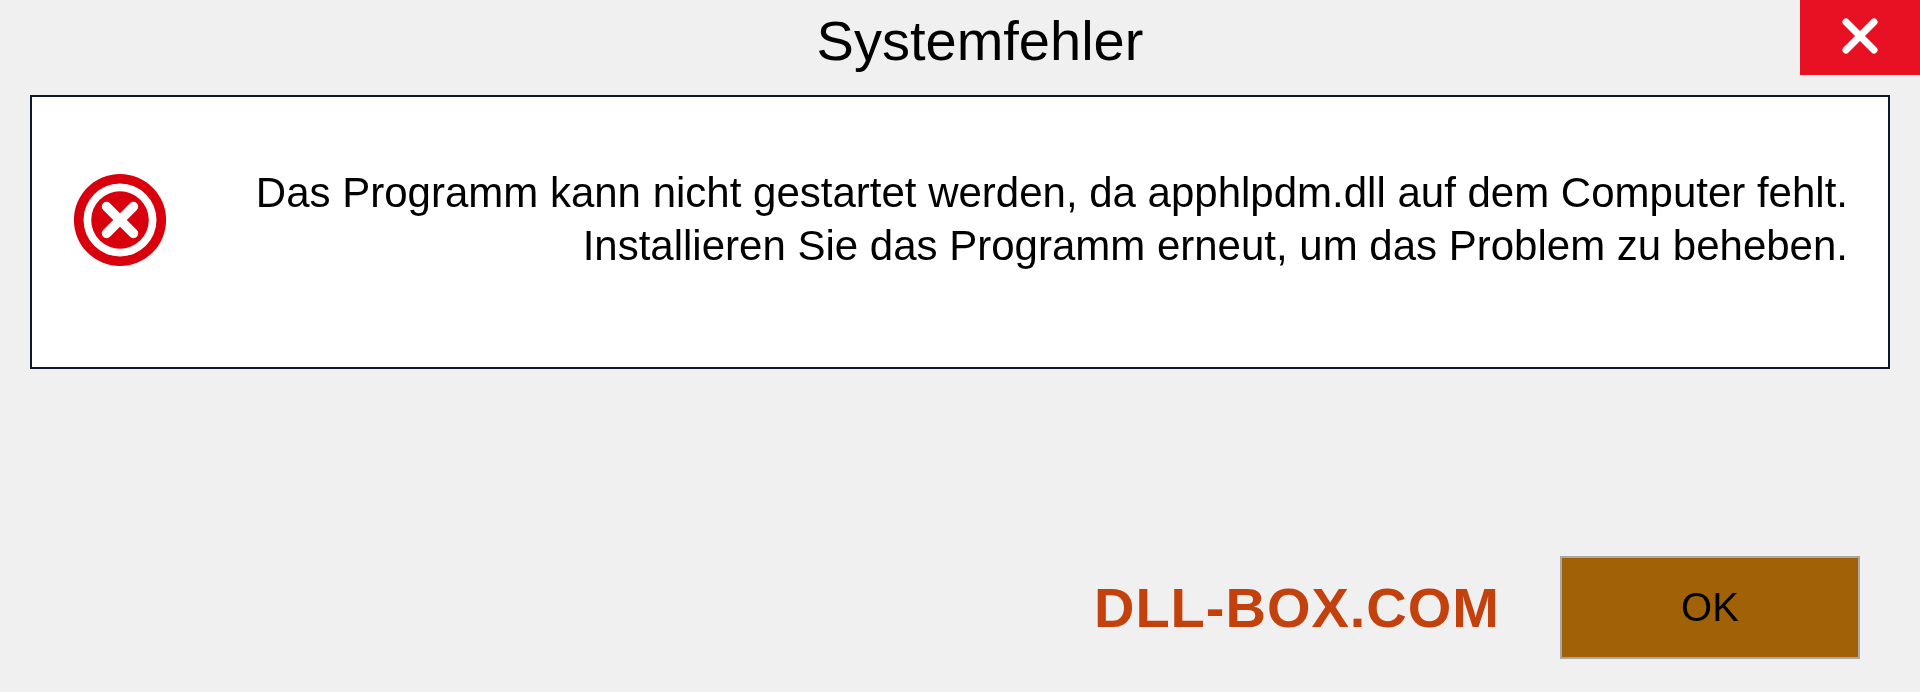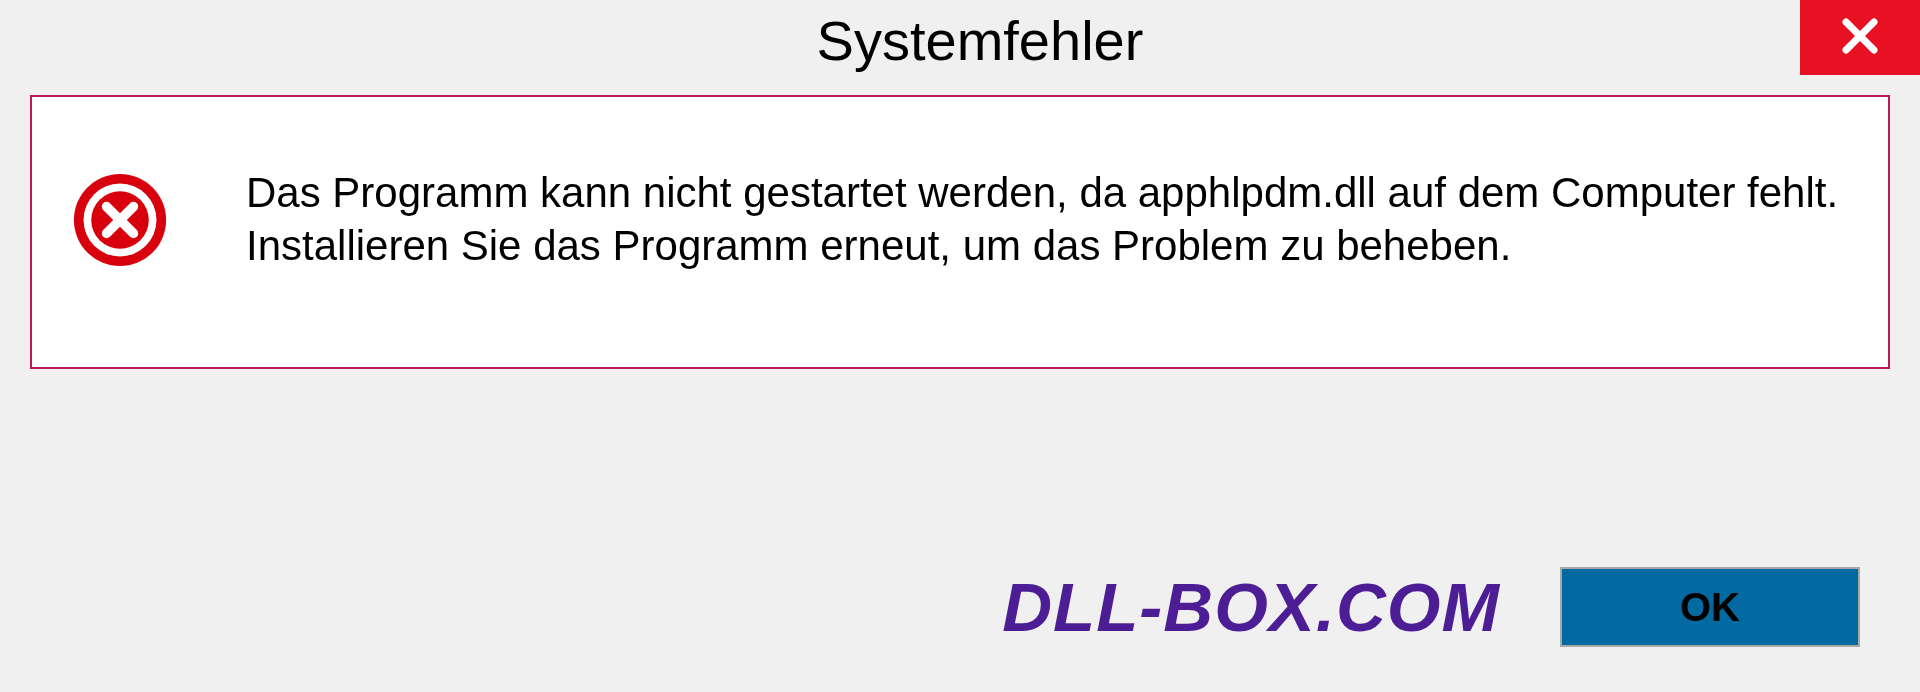"Das Programm kann nicht gestartet" .content-panel { border: 2px solid #be185d -> 2px solid #0f172a; gap: 78px -> 50px; text-align: none -> right }
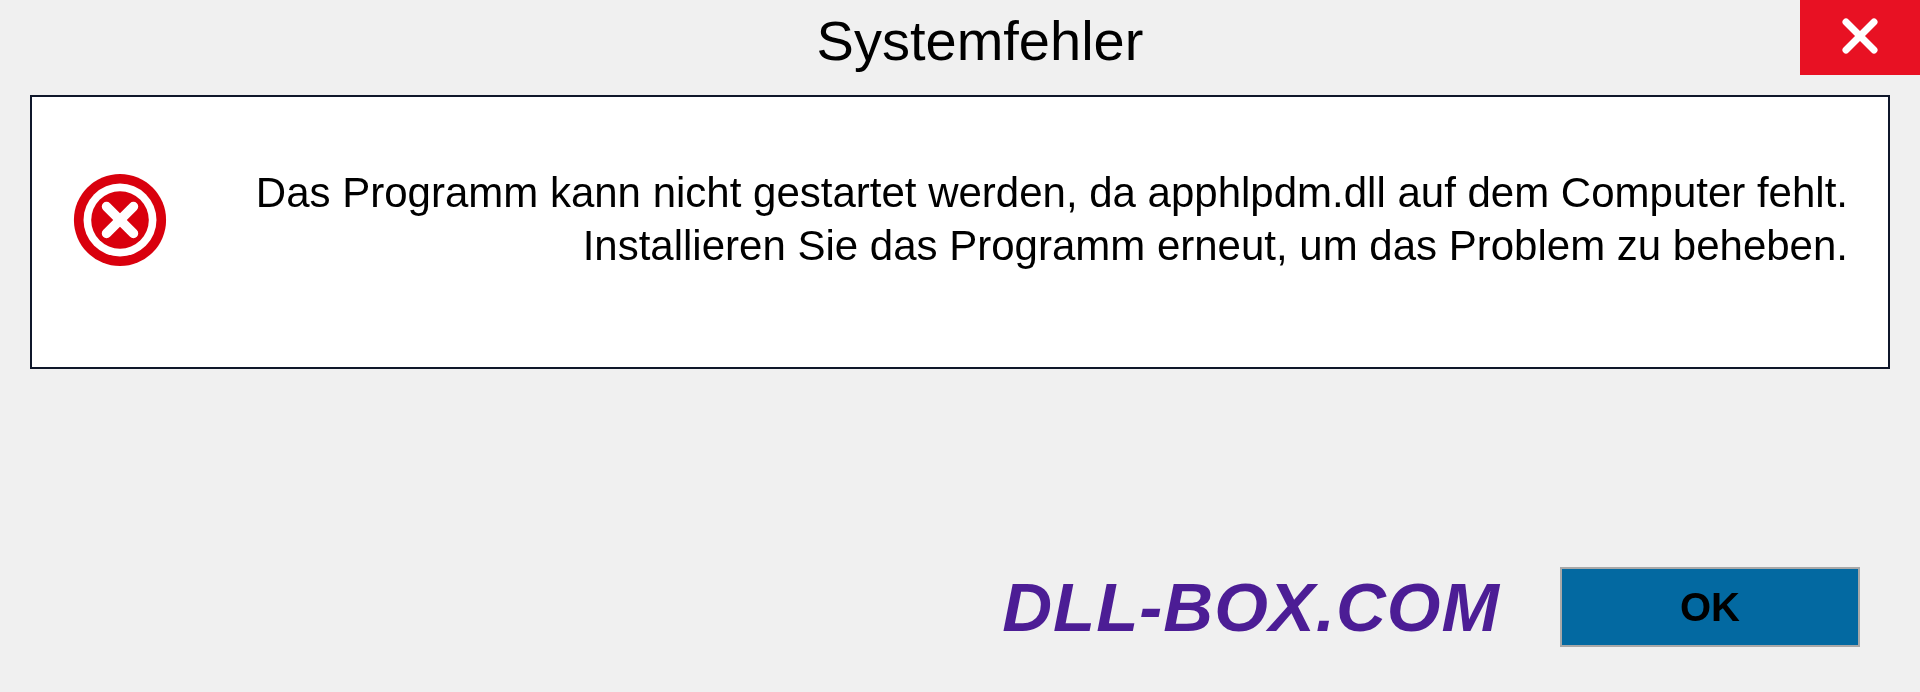"DLL-BOX.COM" .watermark { color: #4c1d95 -> #c2410c; font-size: 69px -> 56px; font-style: italic -> none }
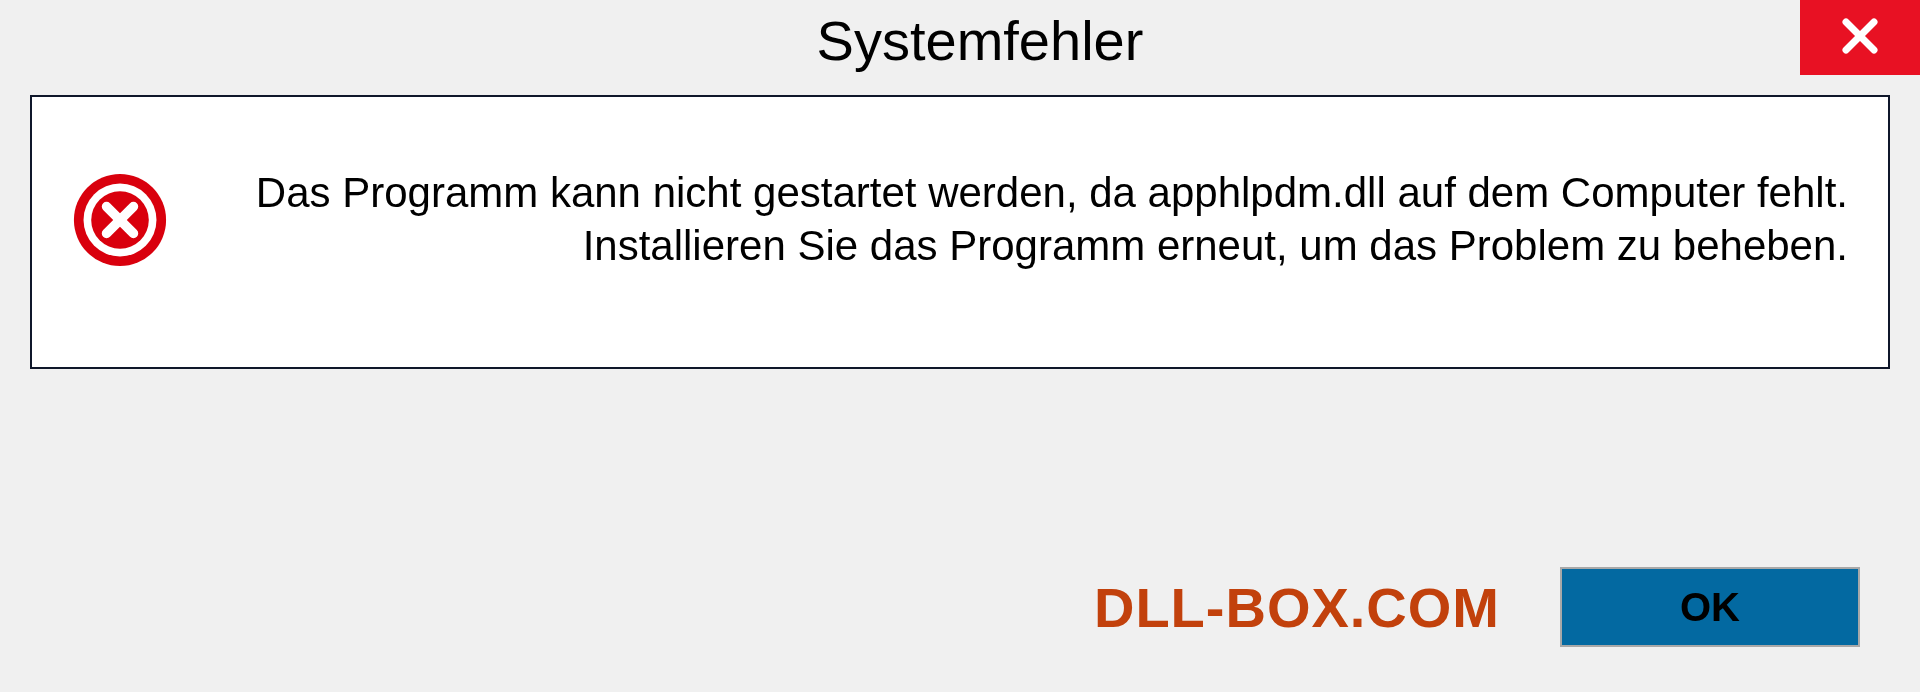"OK" .ok-button { background: #0369a1 -> #a16207; font-weight: bold -> none; height: 80px -> 103px }
